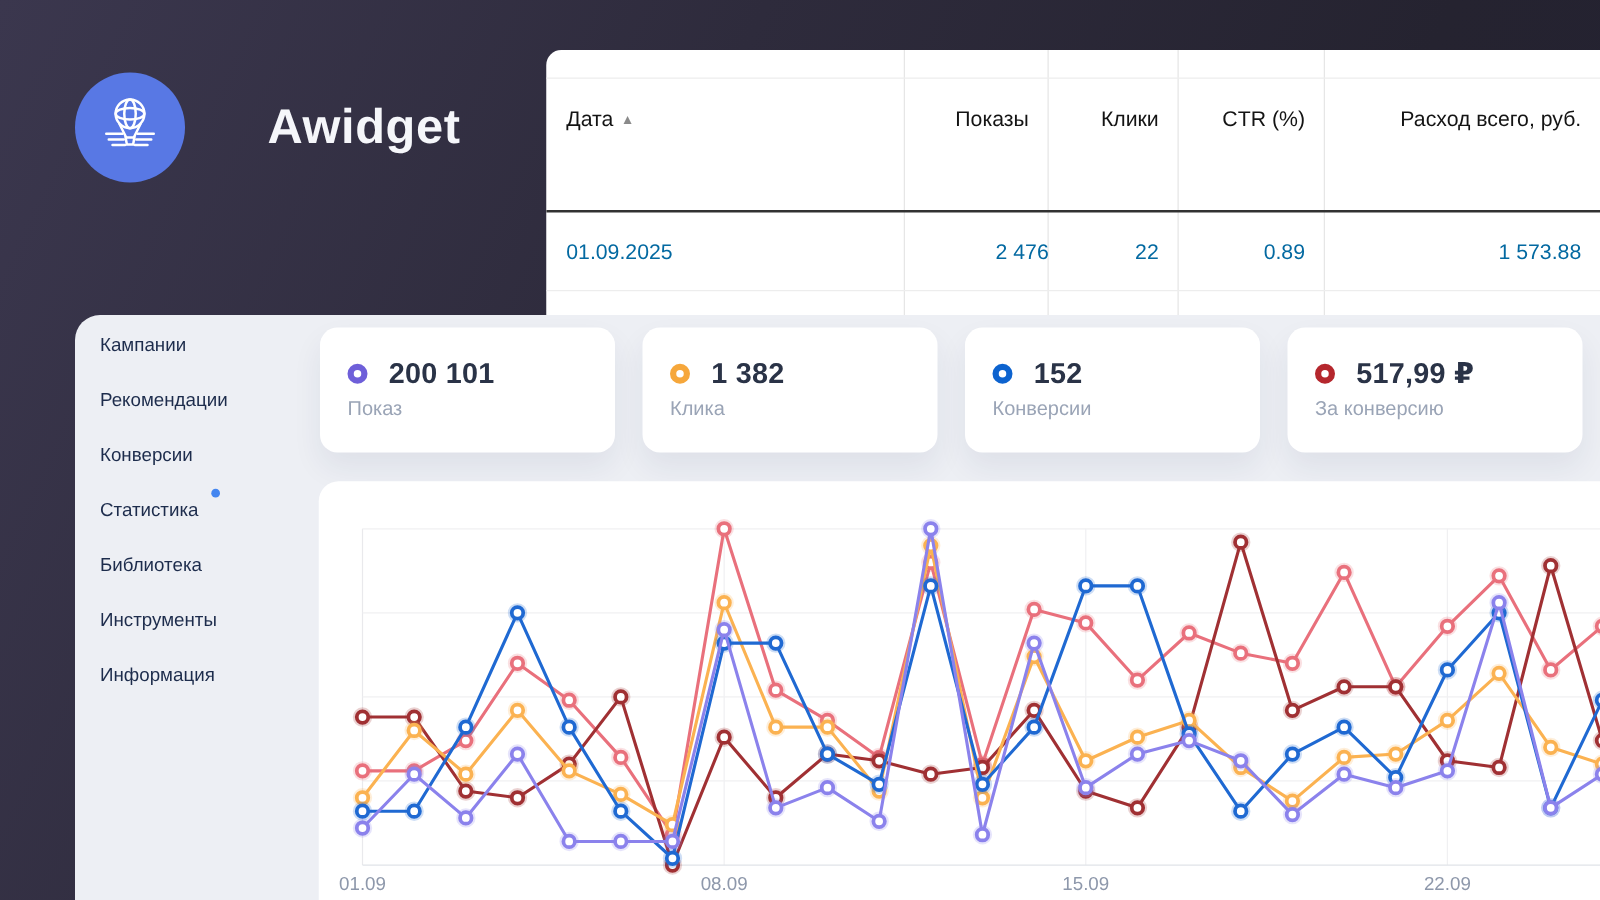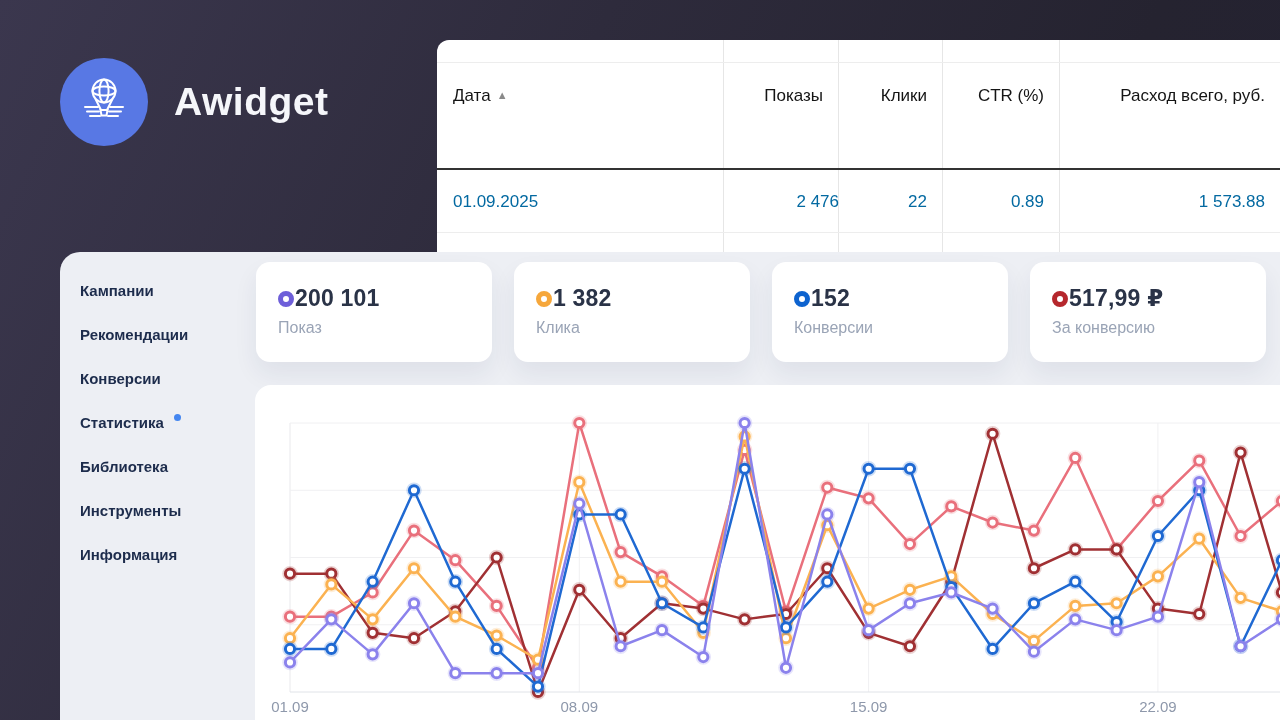"Awidget" .logo-text { margin-left: none -> 40px }
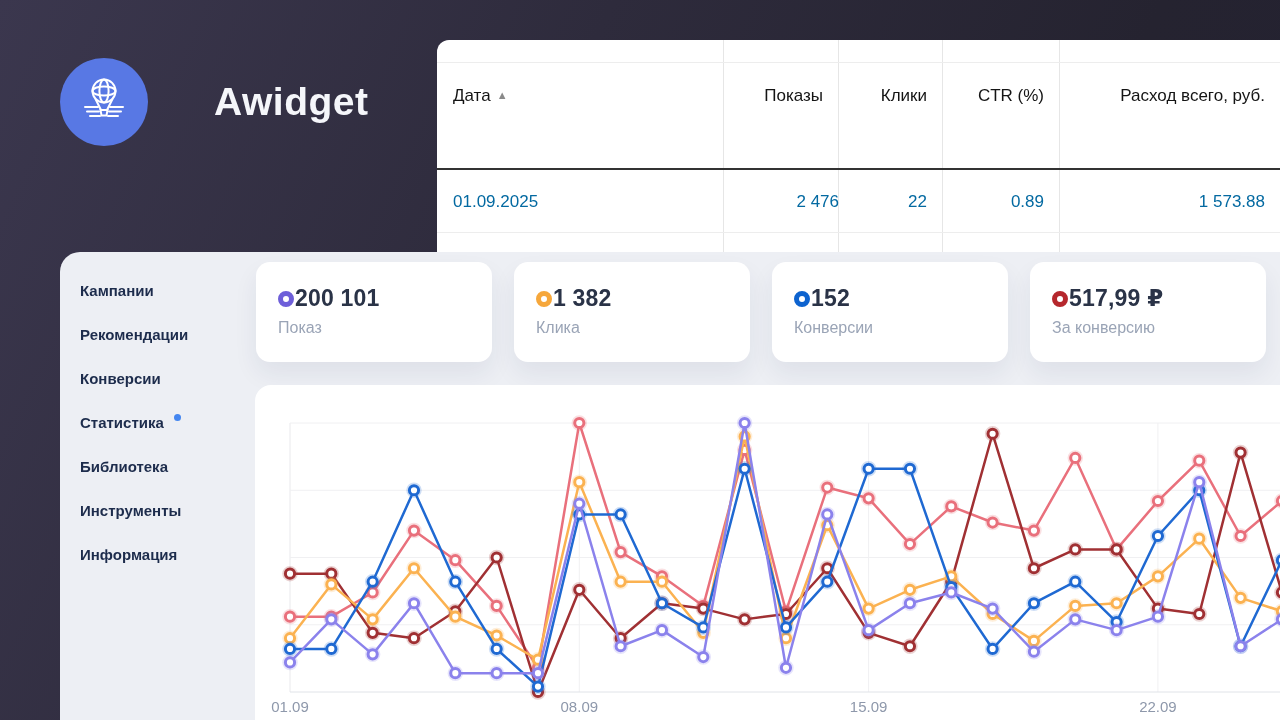"Кампании" .side-item { align-items: center -> flex-start; font-weight: 700 -> 400 }
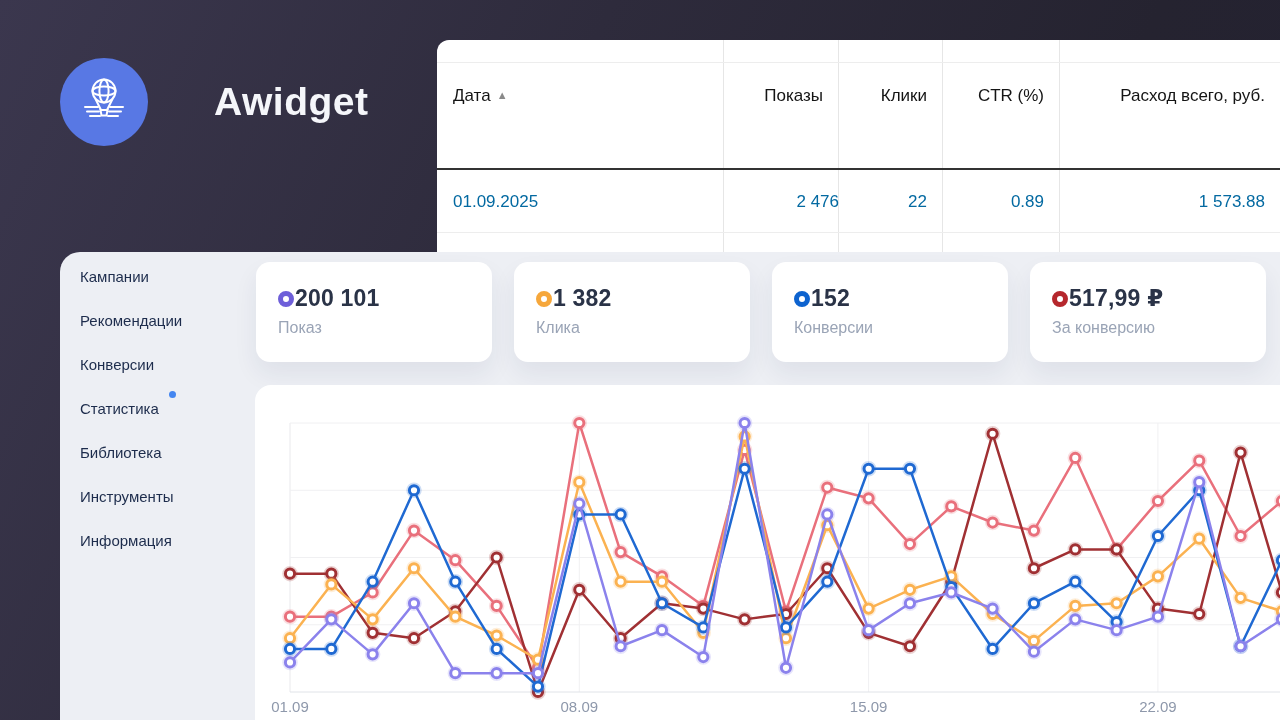"200 101" .card-top { gap: 1px -> 17px }
